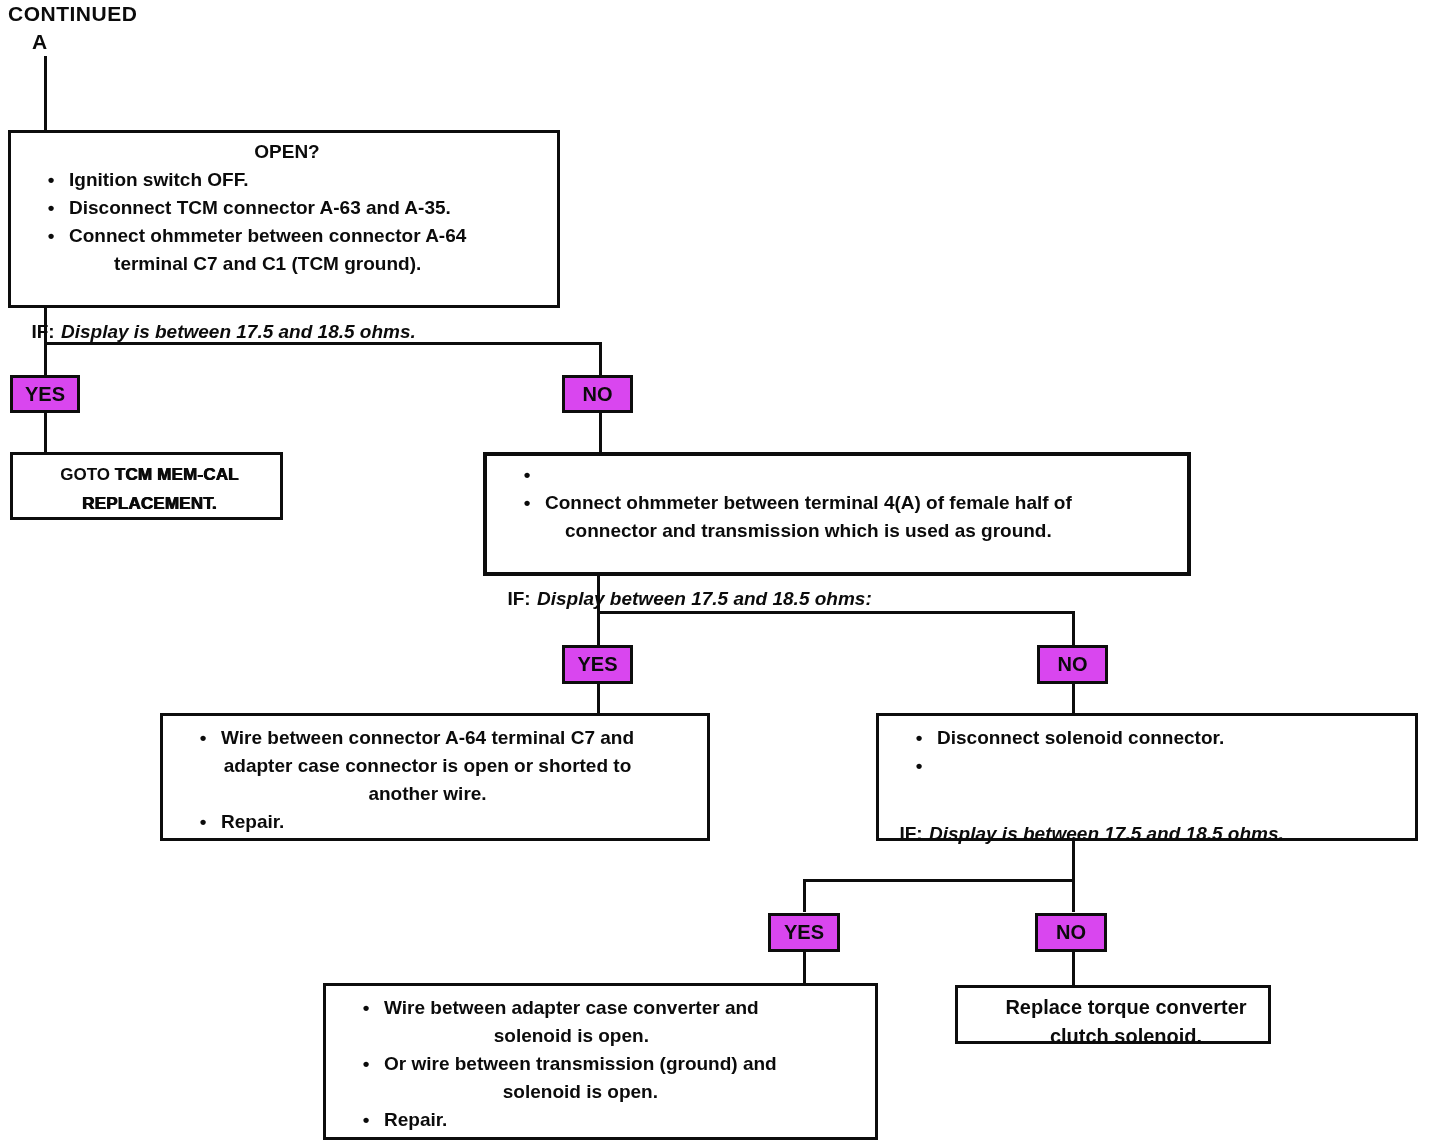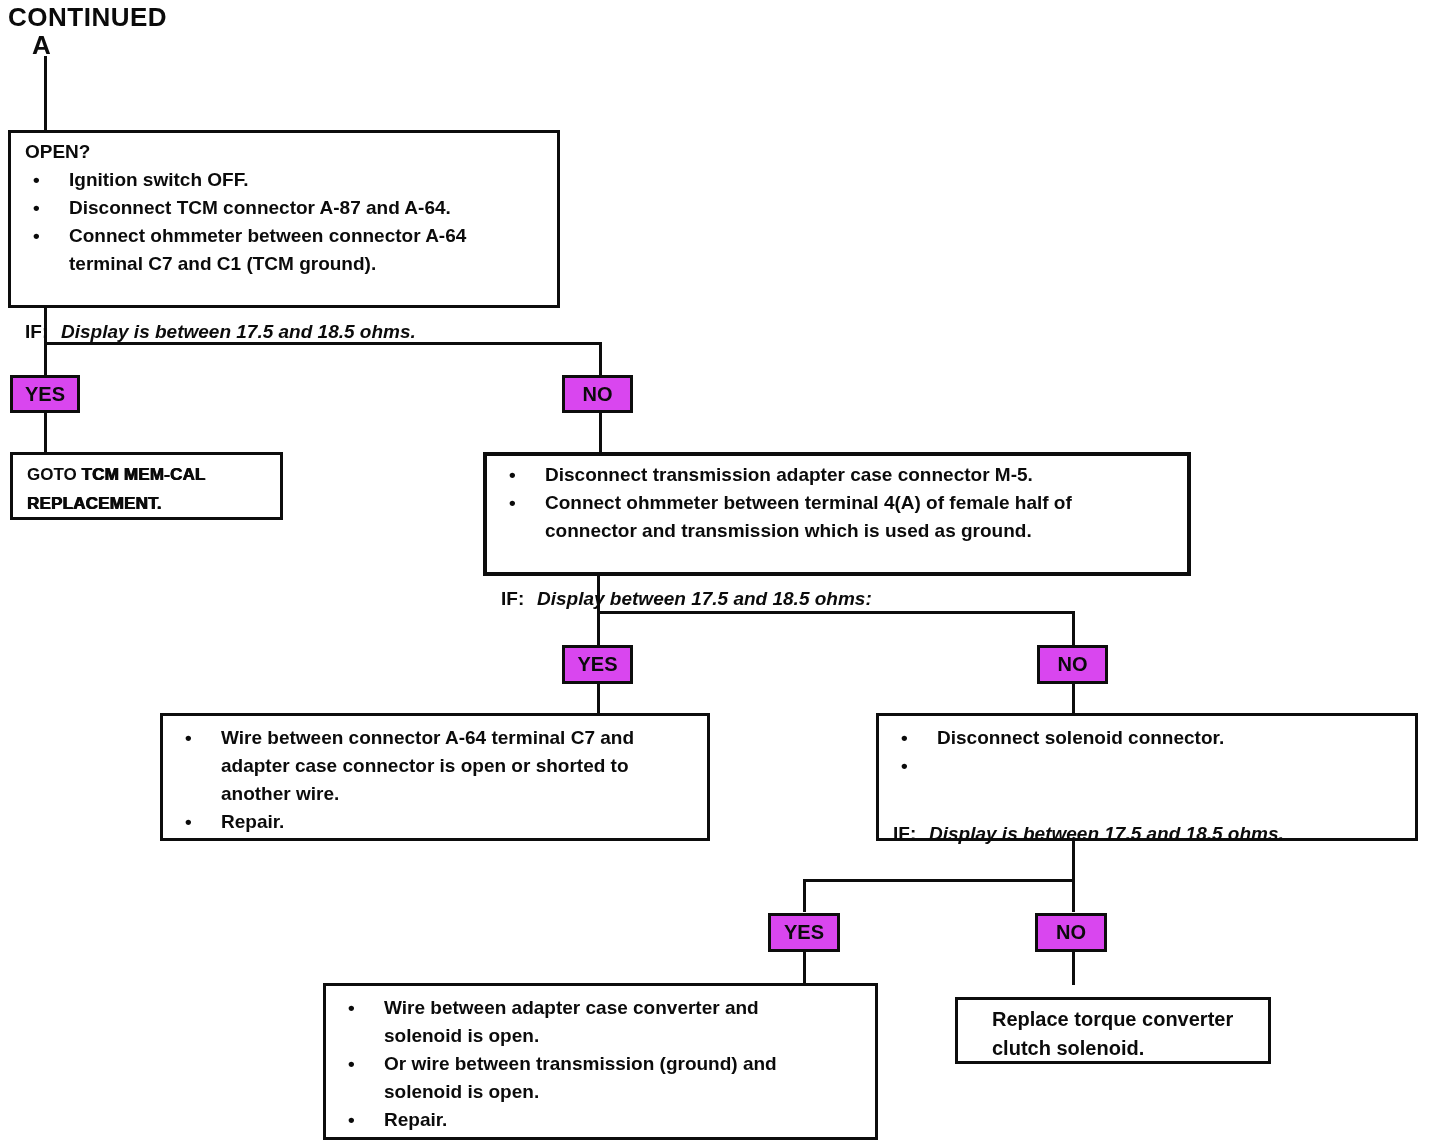"CONTINUED" .hdr { font-size: 26px -> 21px }
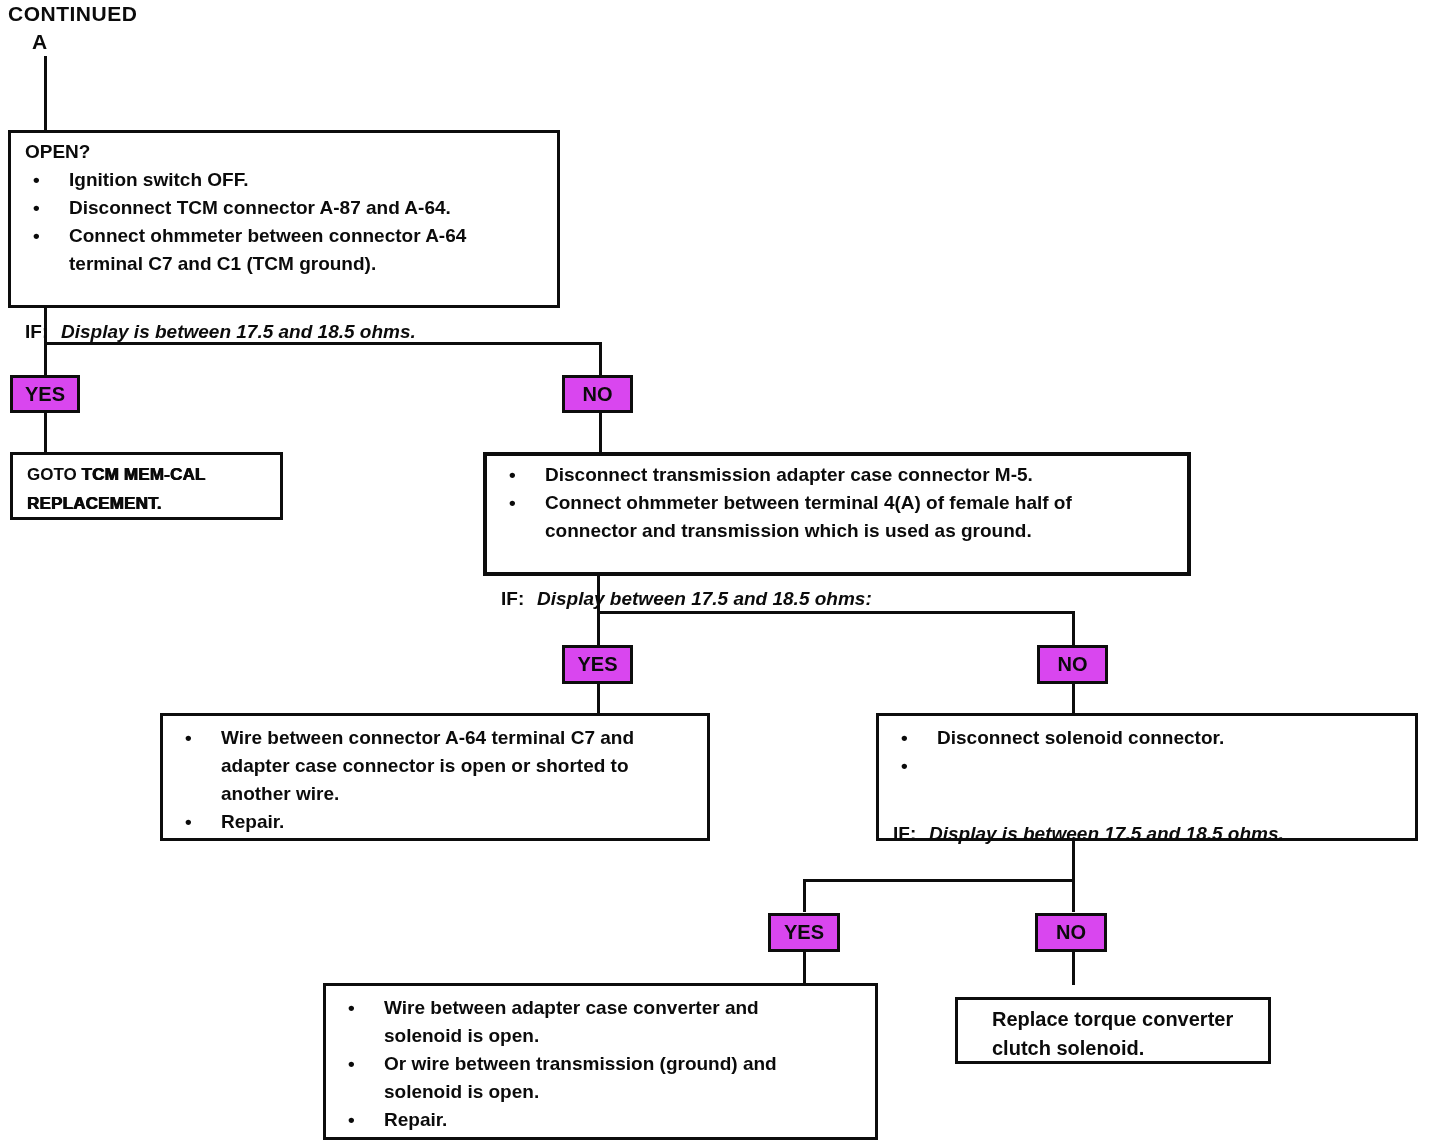"OPEN?" .node { text-align: none -> center }
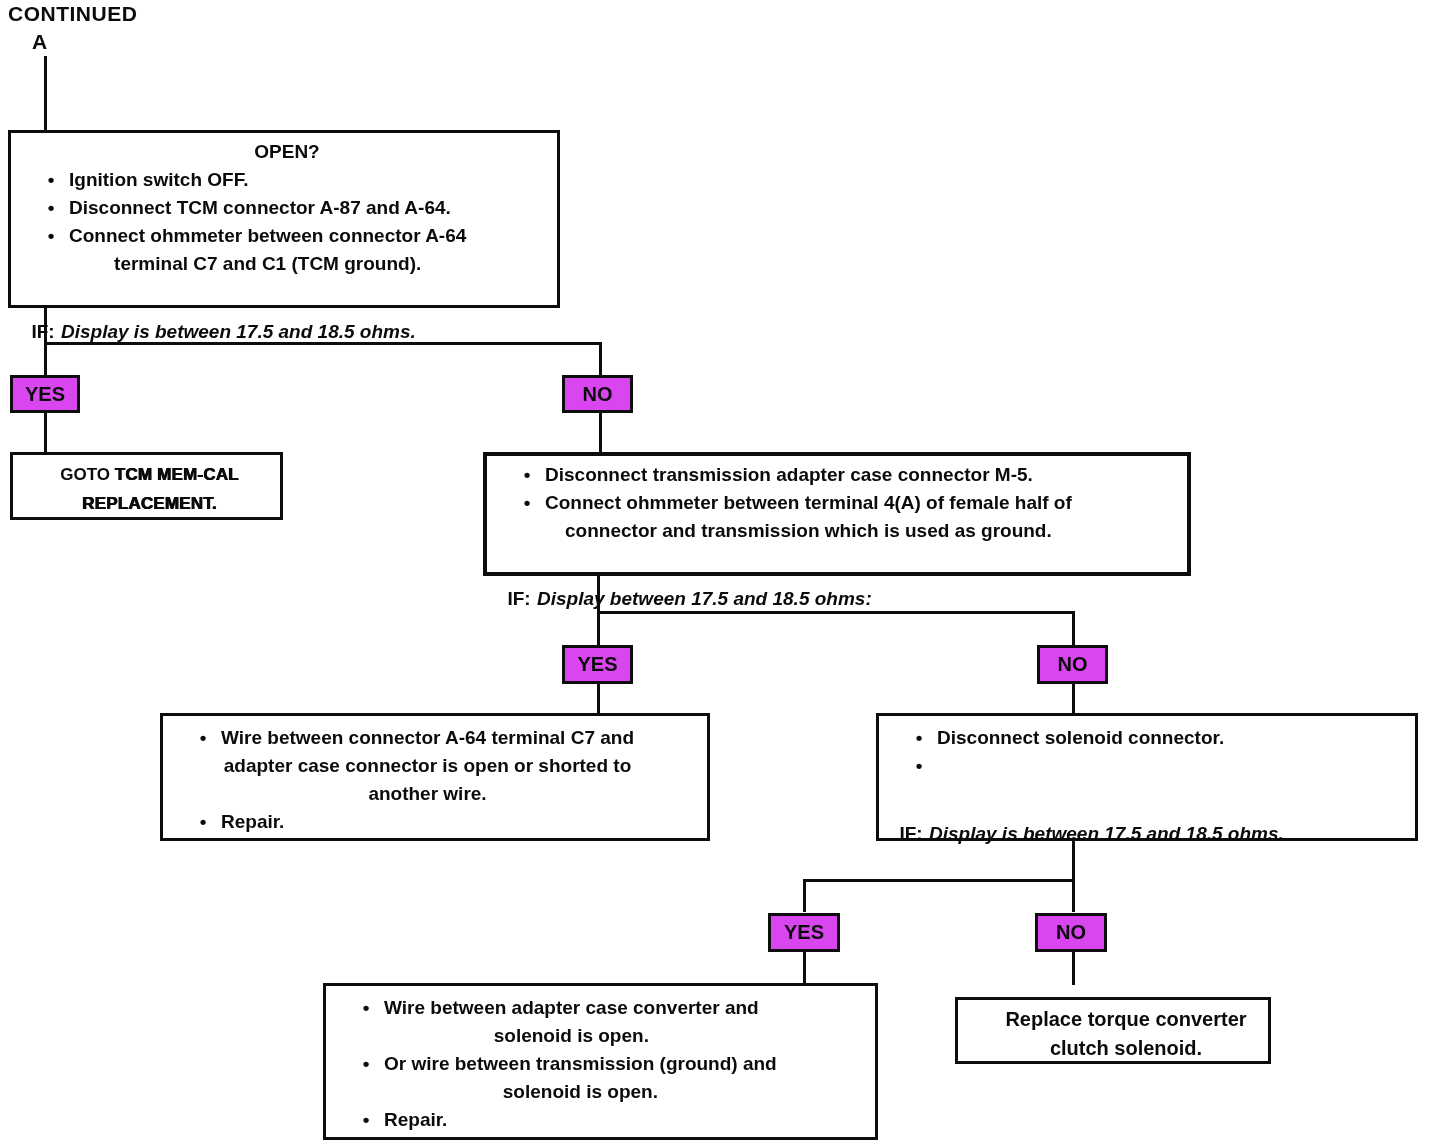"Disconnect TCM connector A-87 and" span.btxt { text: A-87 and A-64 -> A-63 and A-35 }
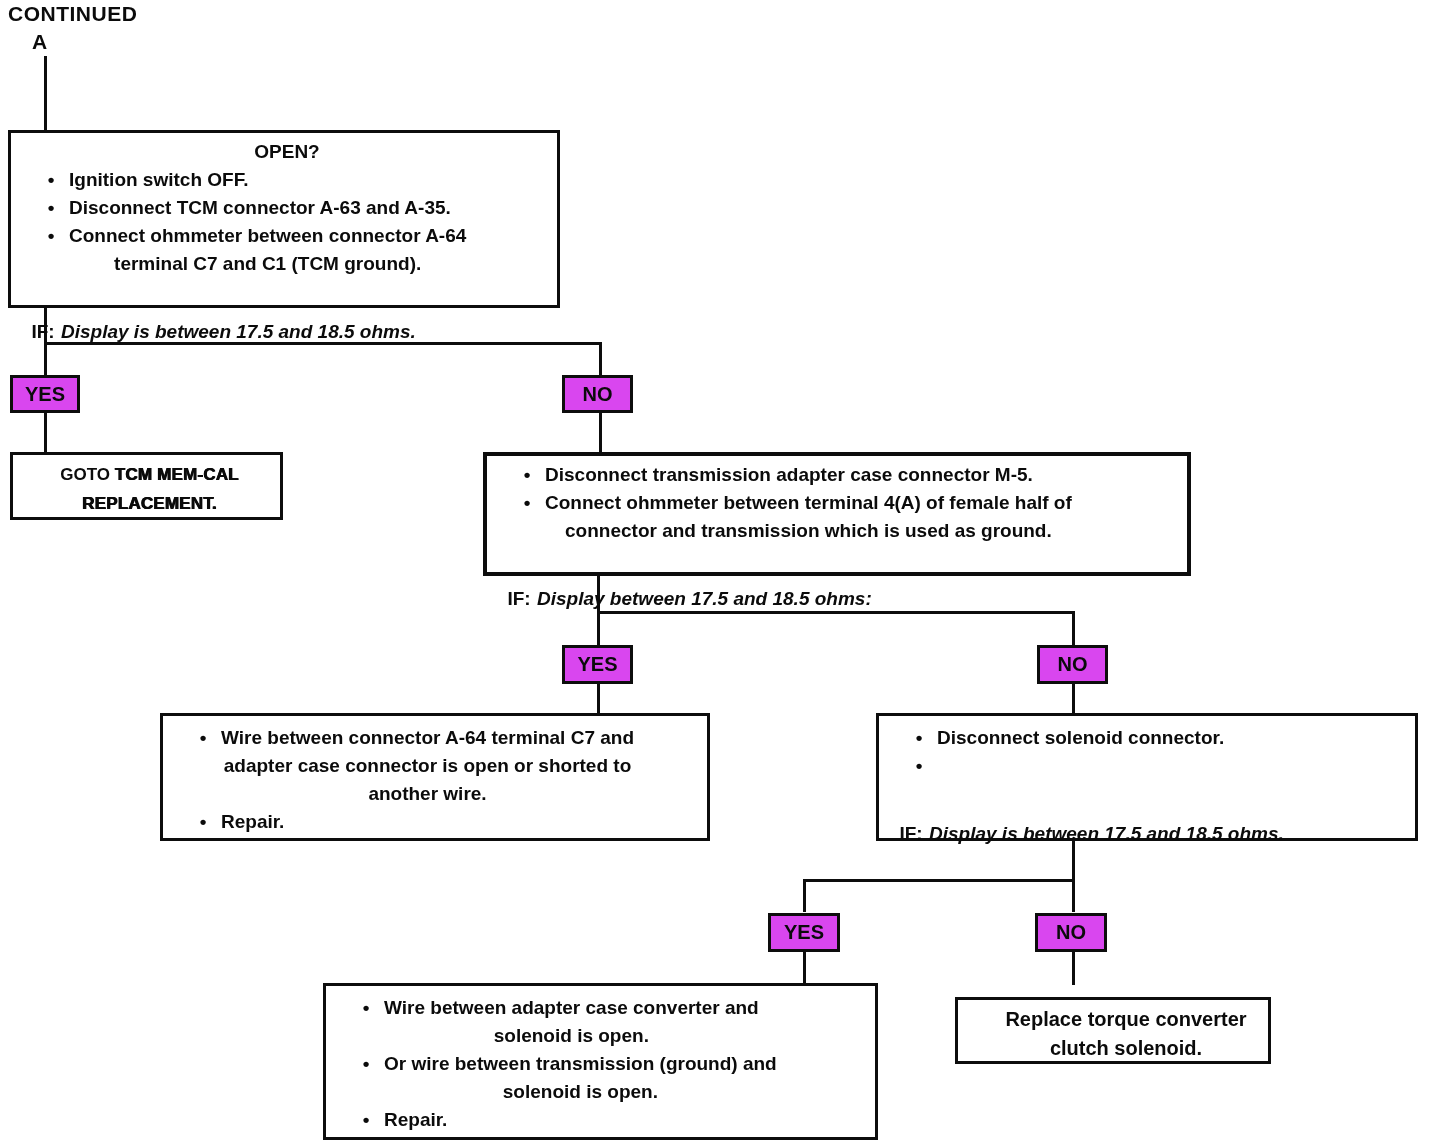"Disconnect transmission adapter case" span.btxt { html: <span>Disconnect transmission adapter case connector M-5.</span> -> none }
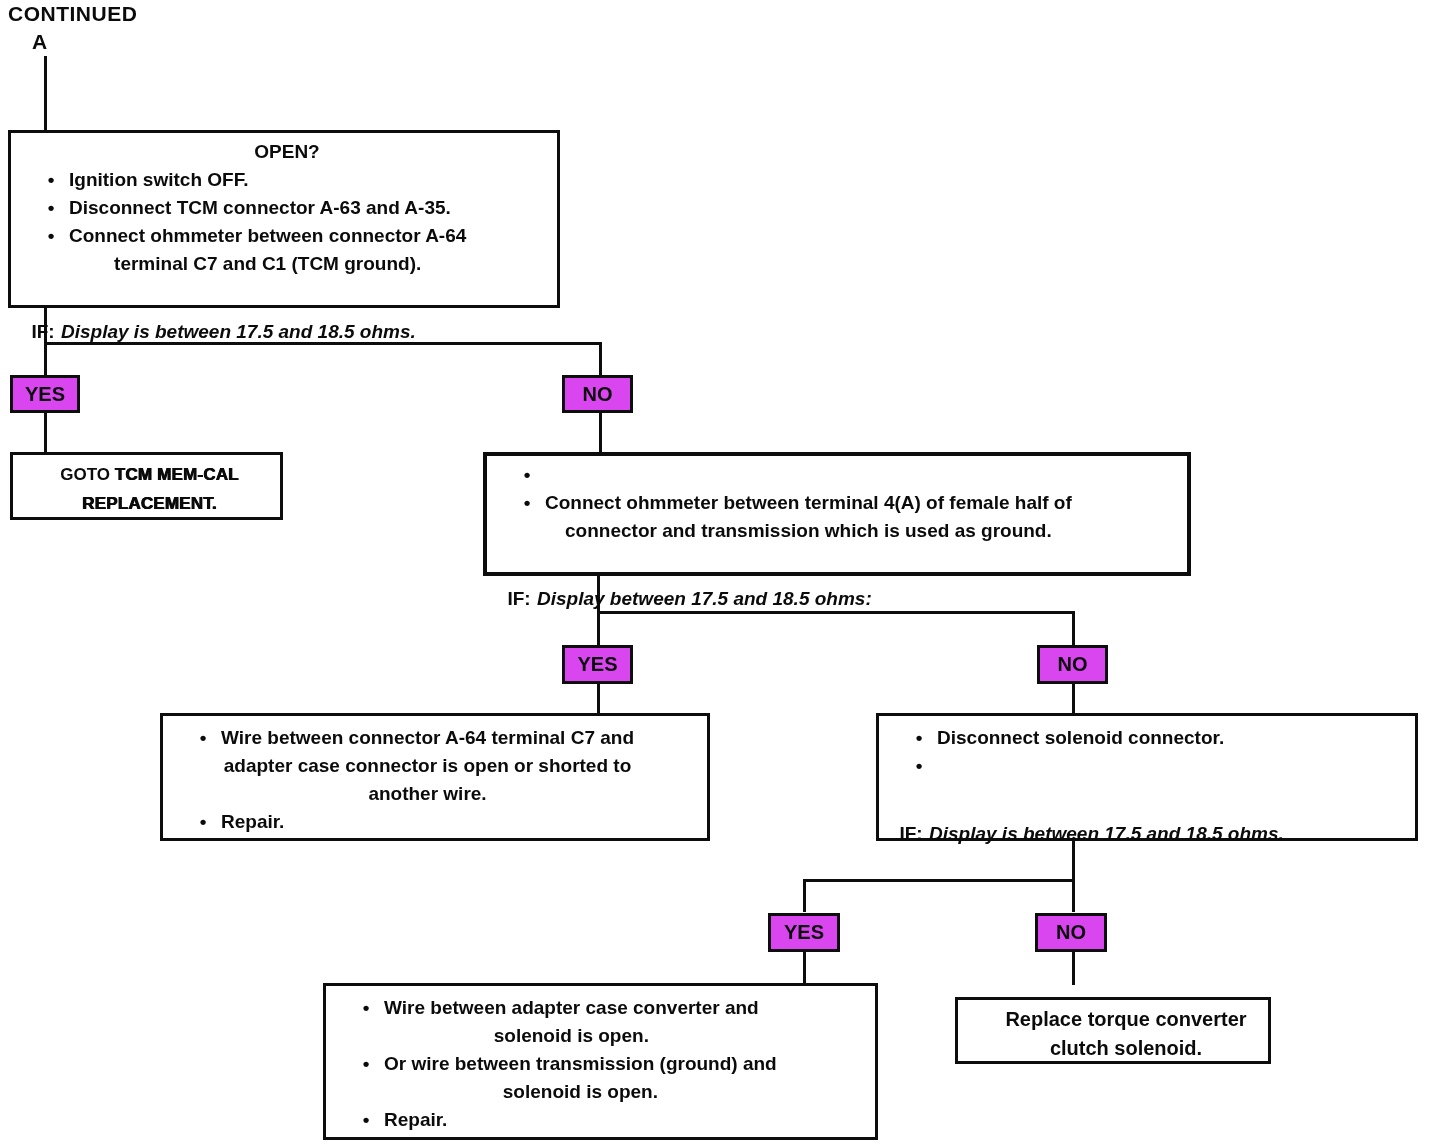"Replace torque converter" div.node { height: 67px -> 59px; margin-top: 12px -> none }
